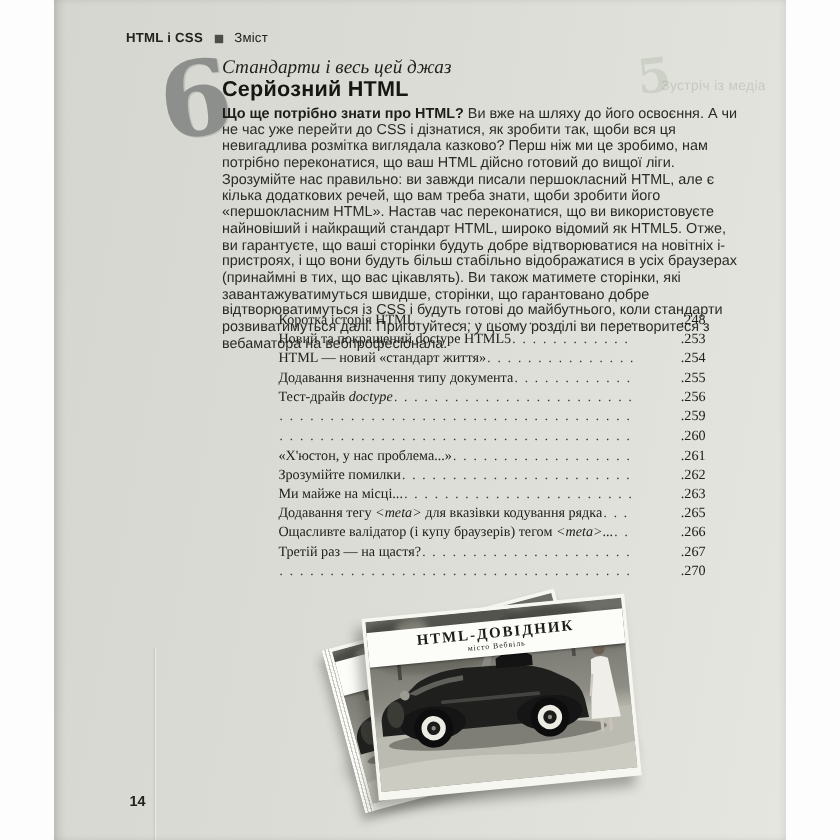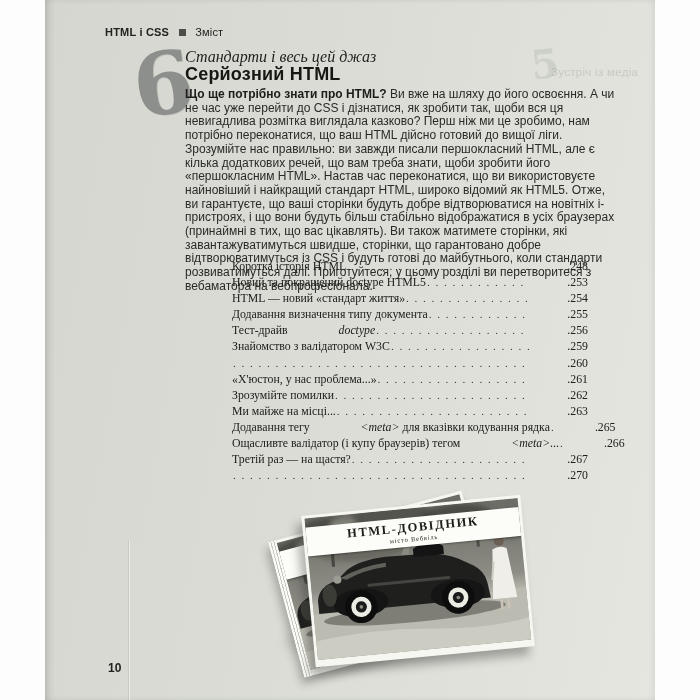"doctype" .toc-title i { margin-left: 48px -> none }
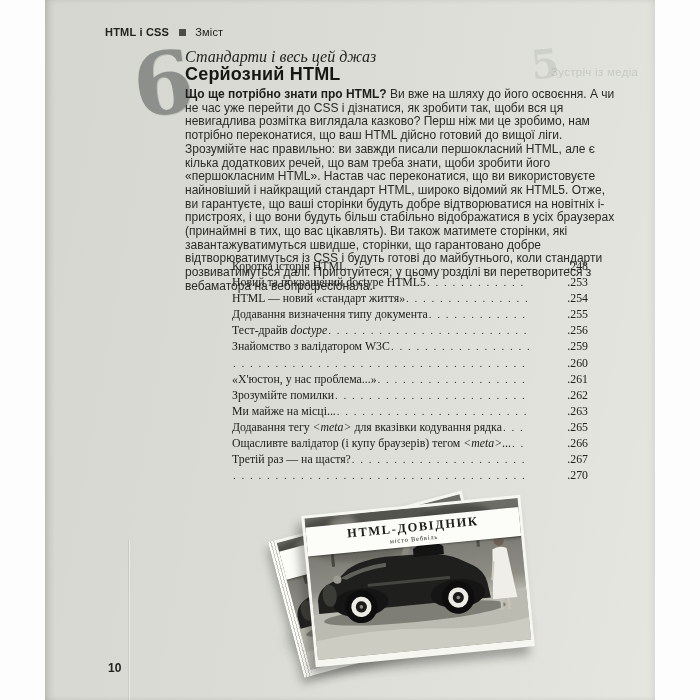"Знайомство з валідатором W3C" span.toc-title { html: <span>Знайомство з валідатором W3C</span> -> none }
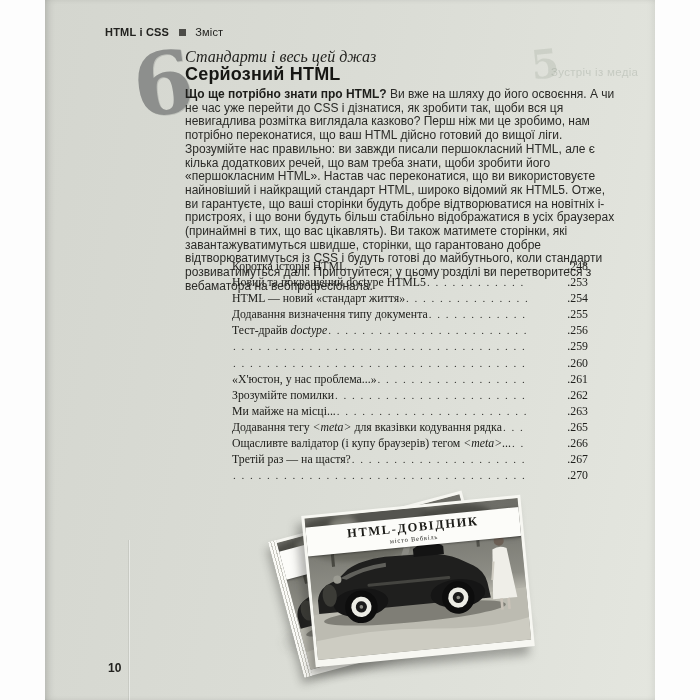"10" div.pgnum { text: 10 -> 14 }
